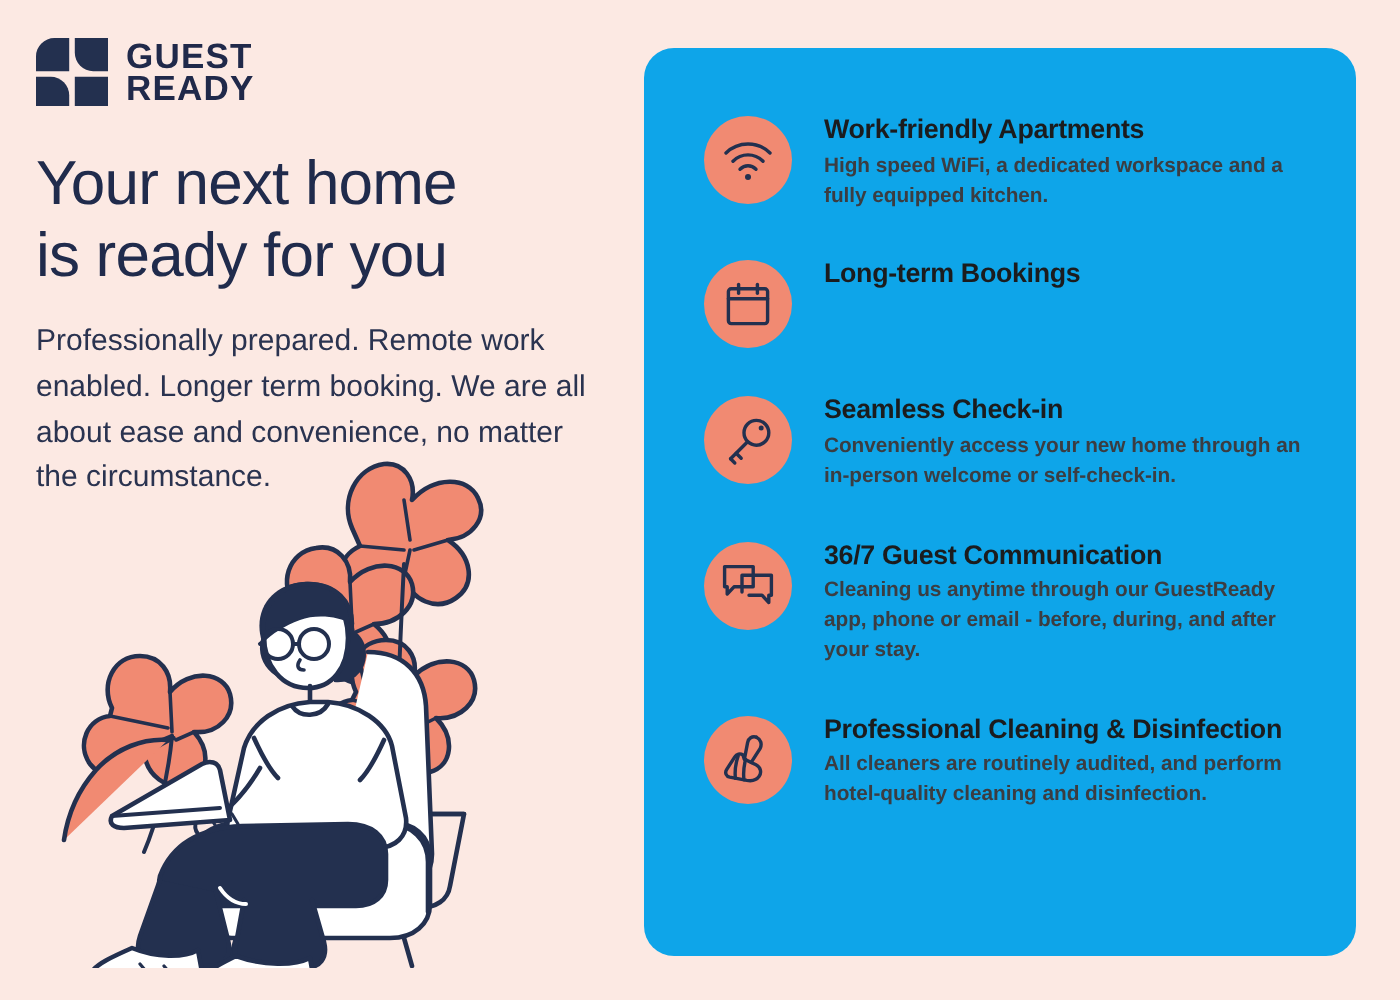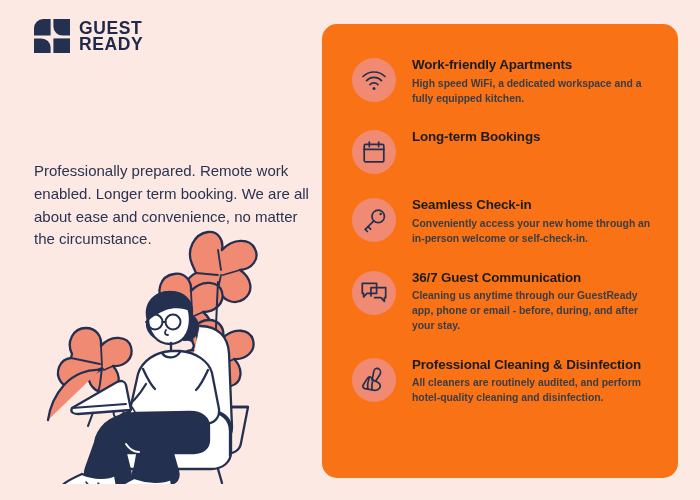"GUEST" .left-col { left: 16px -> 0 }
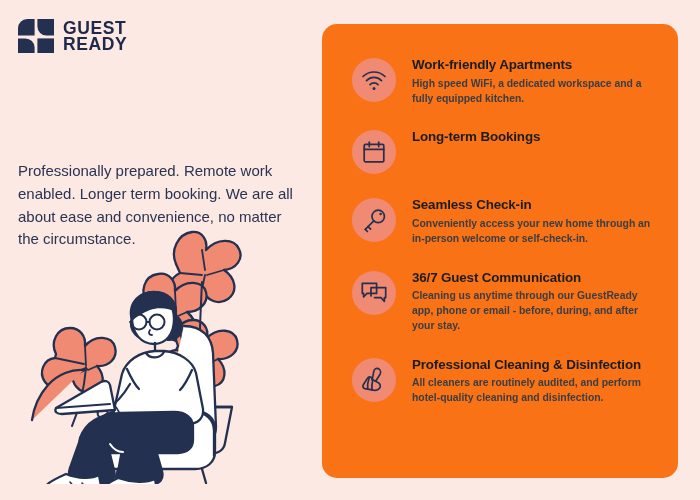"Work-friendly Apartments" .card { background: #f97316 -> #0ea5e9 }
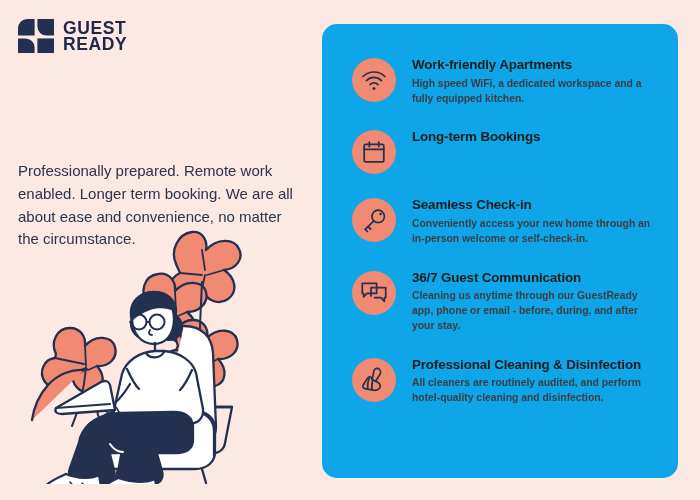"Your next home" h1.headline { html: none -> <h1> <span>Your next home</span> <span>is ready for you</span> </h1> }
